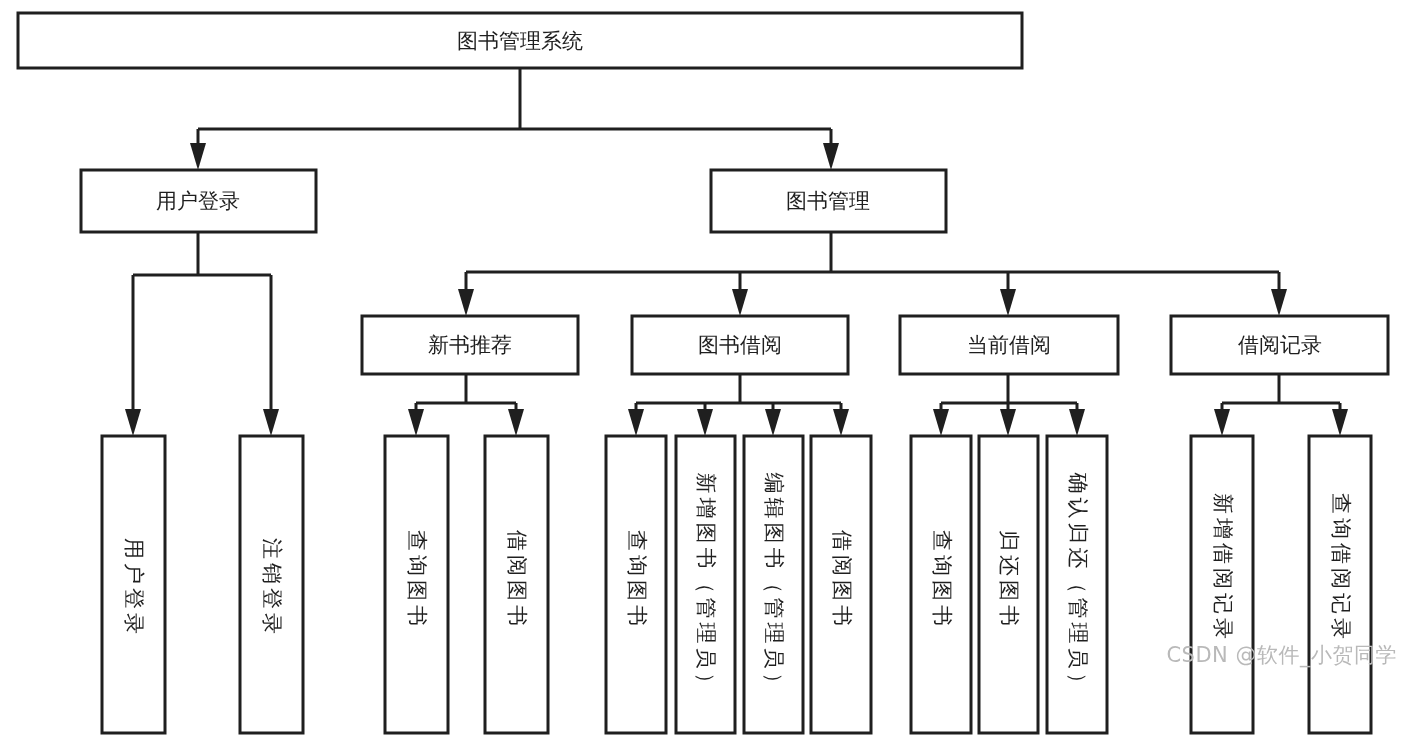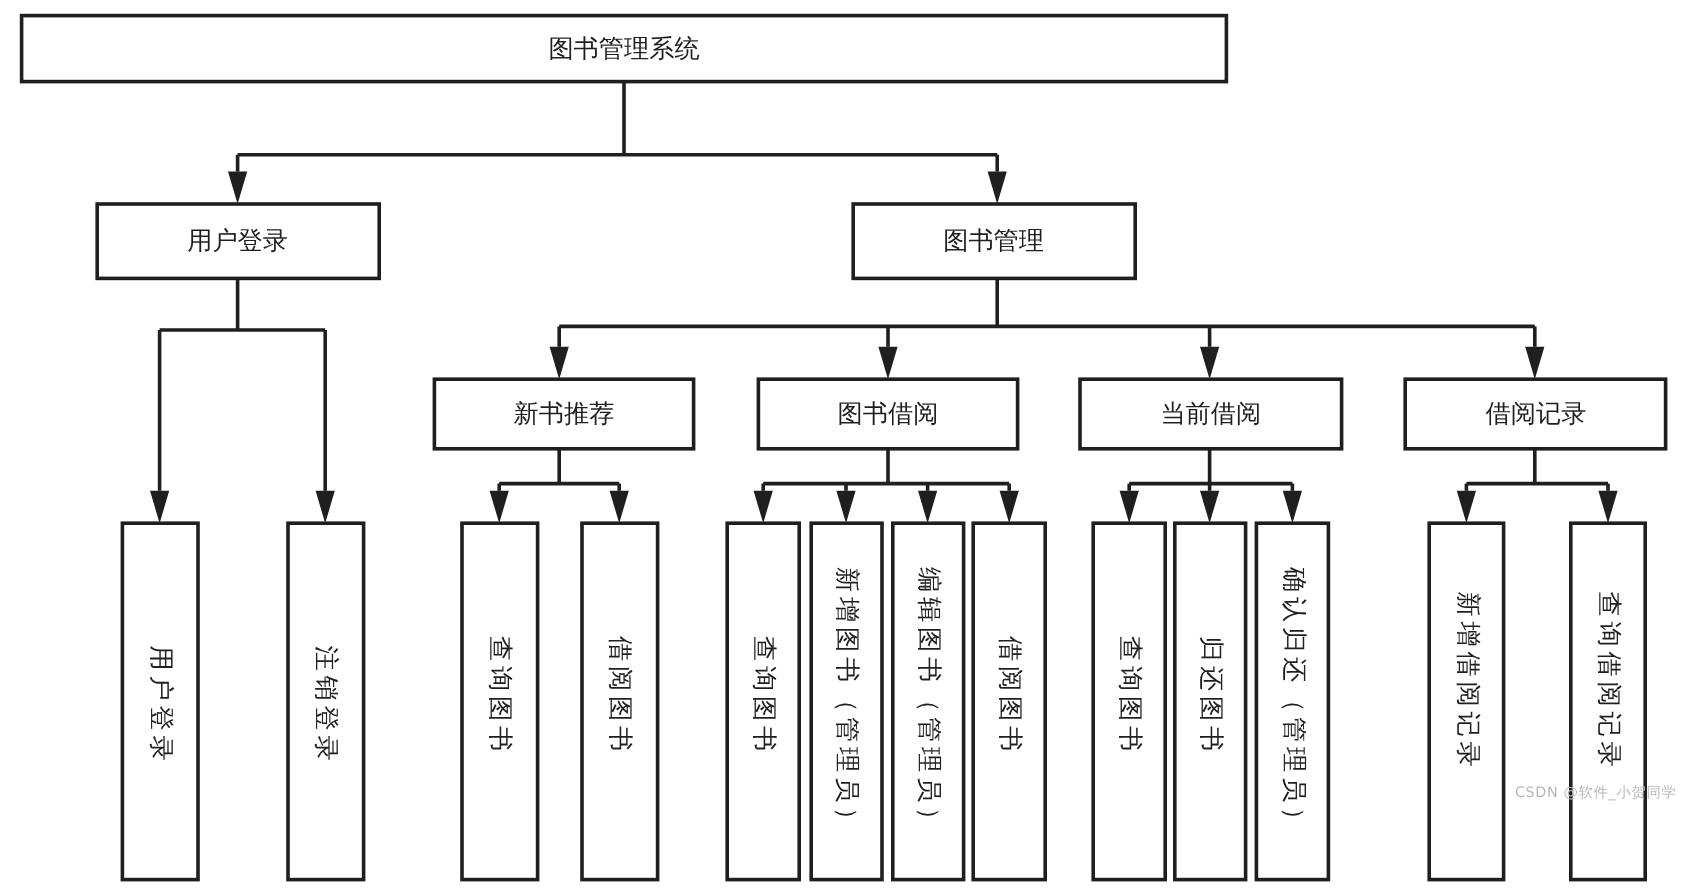"CSDN @软件_小贺同学" .watermark { font-size: 12px -> 21px }
